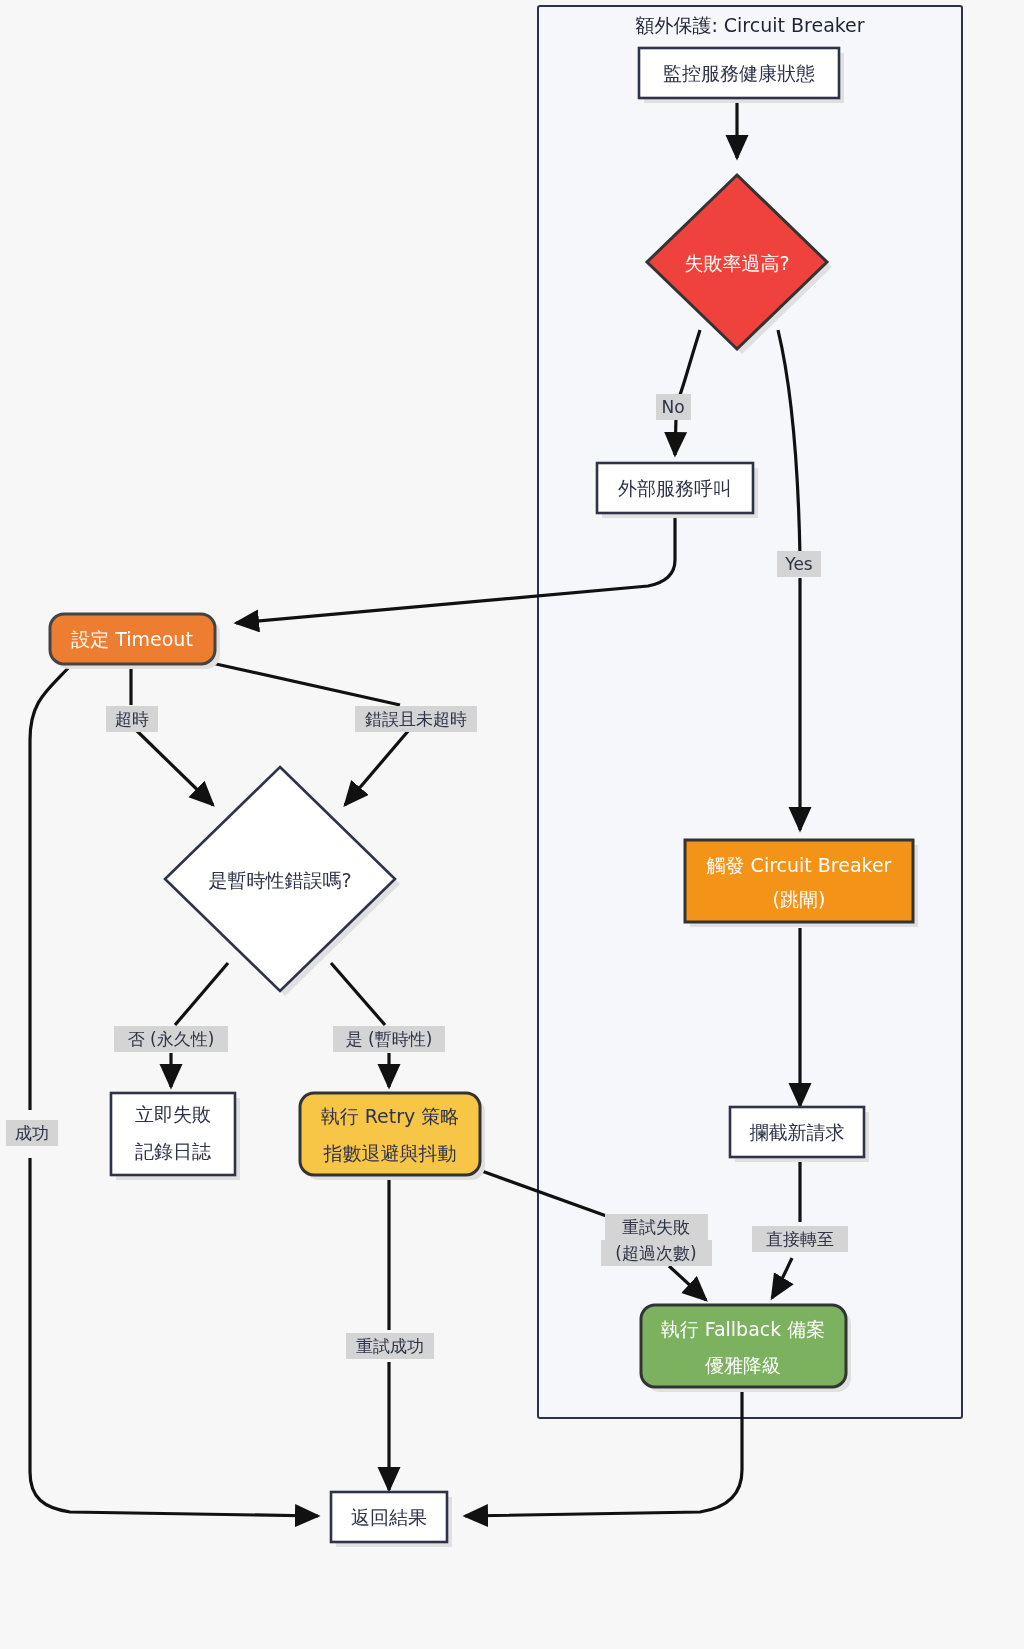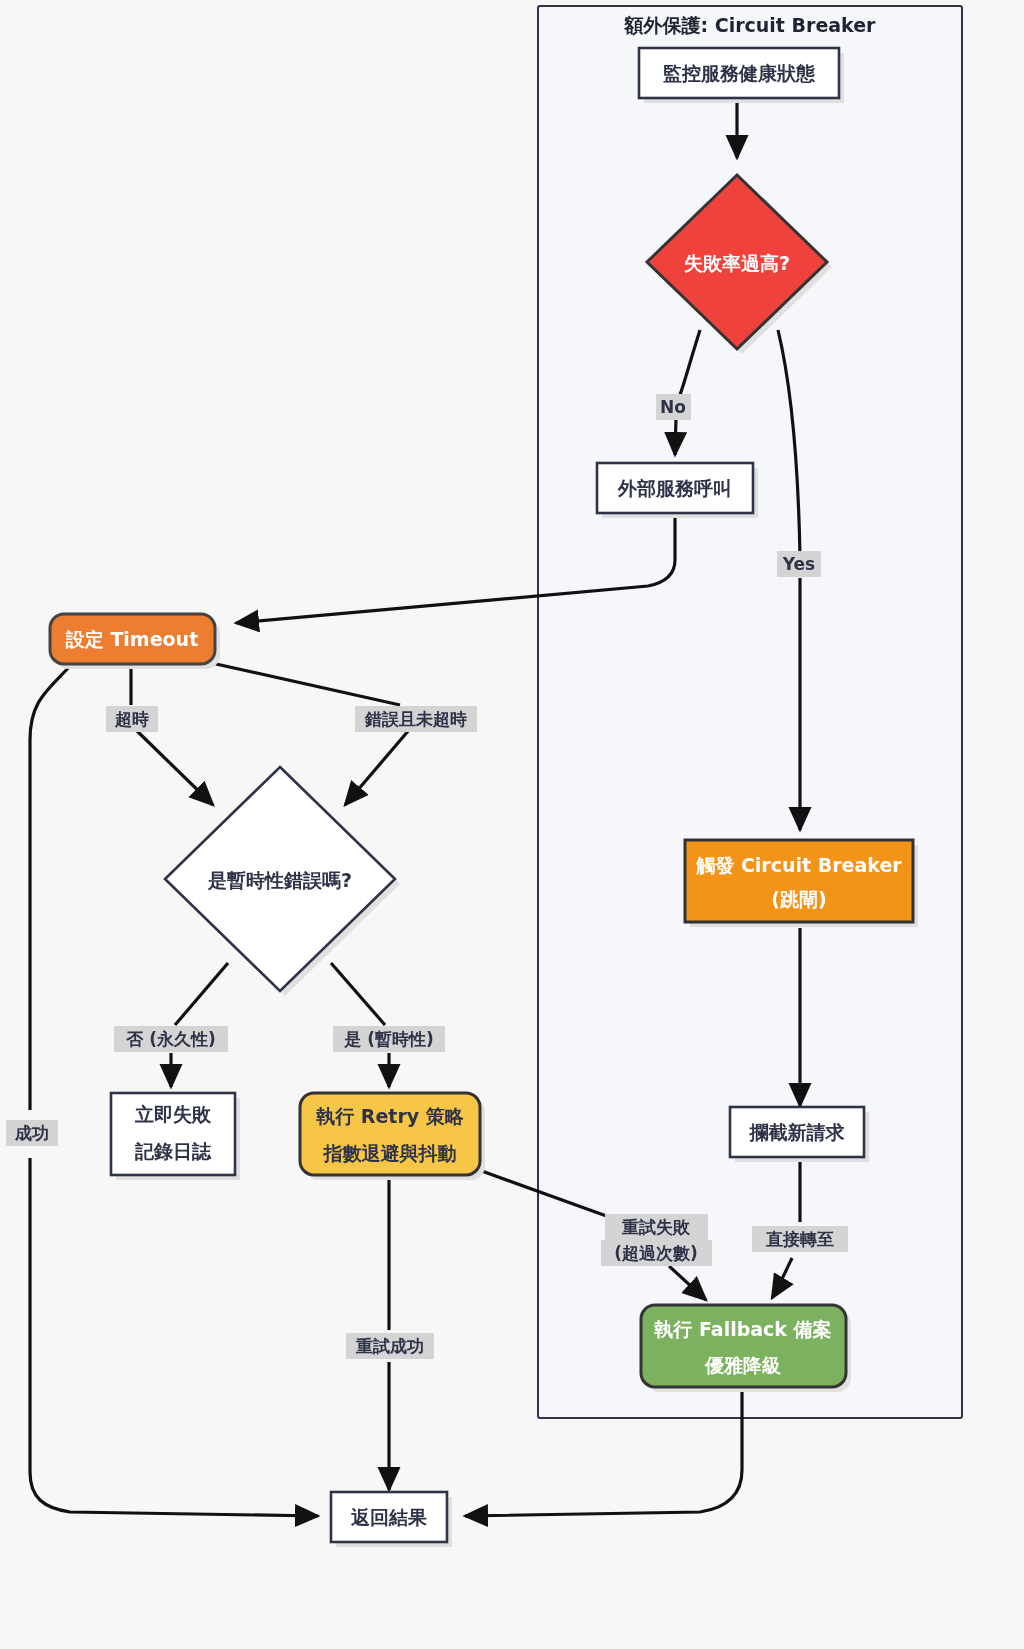"額外保護: Circuit Breaker" #flow-root { font-weight: bold -> none }
